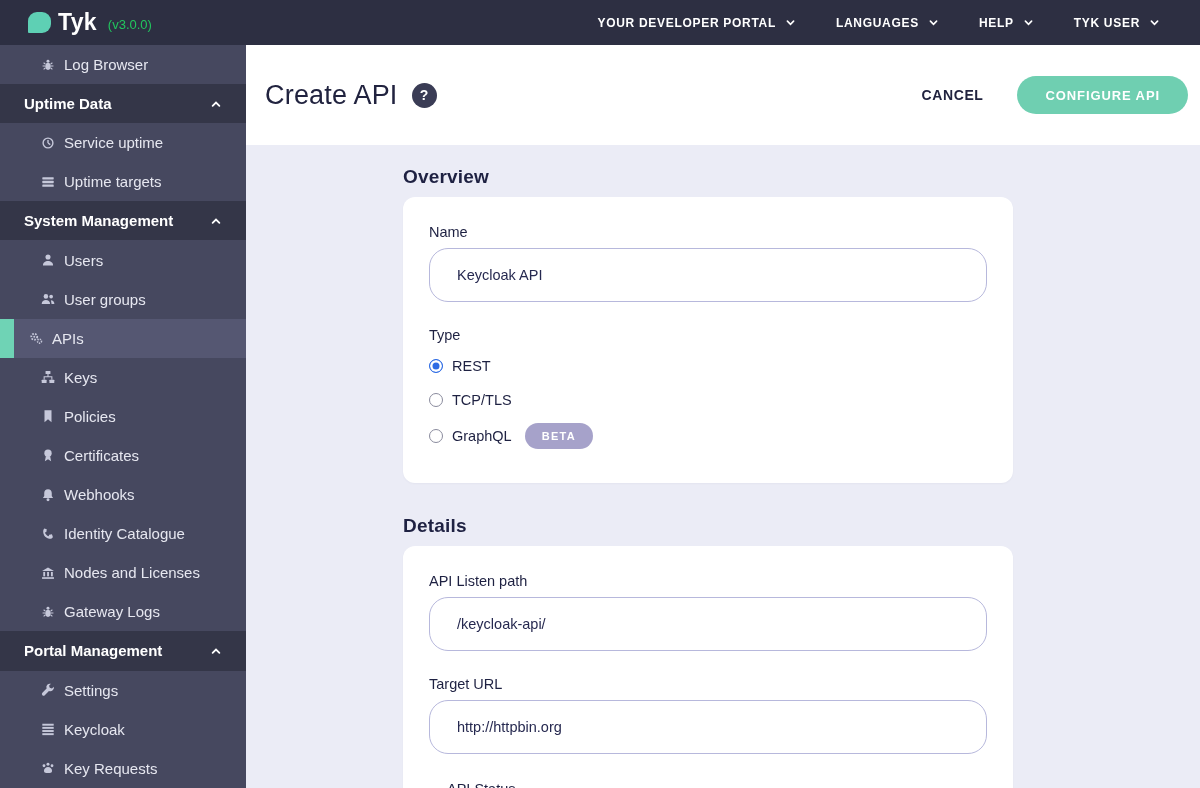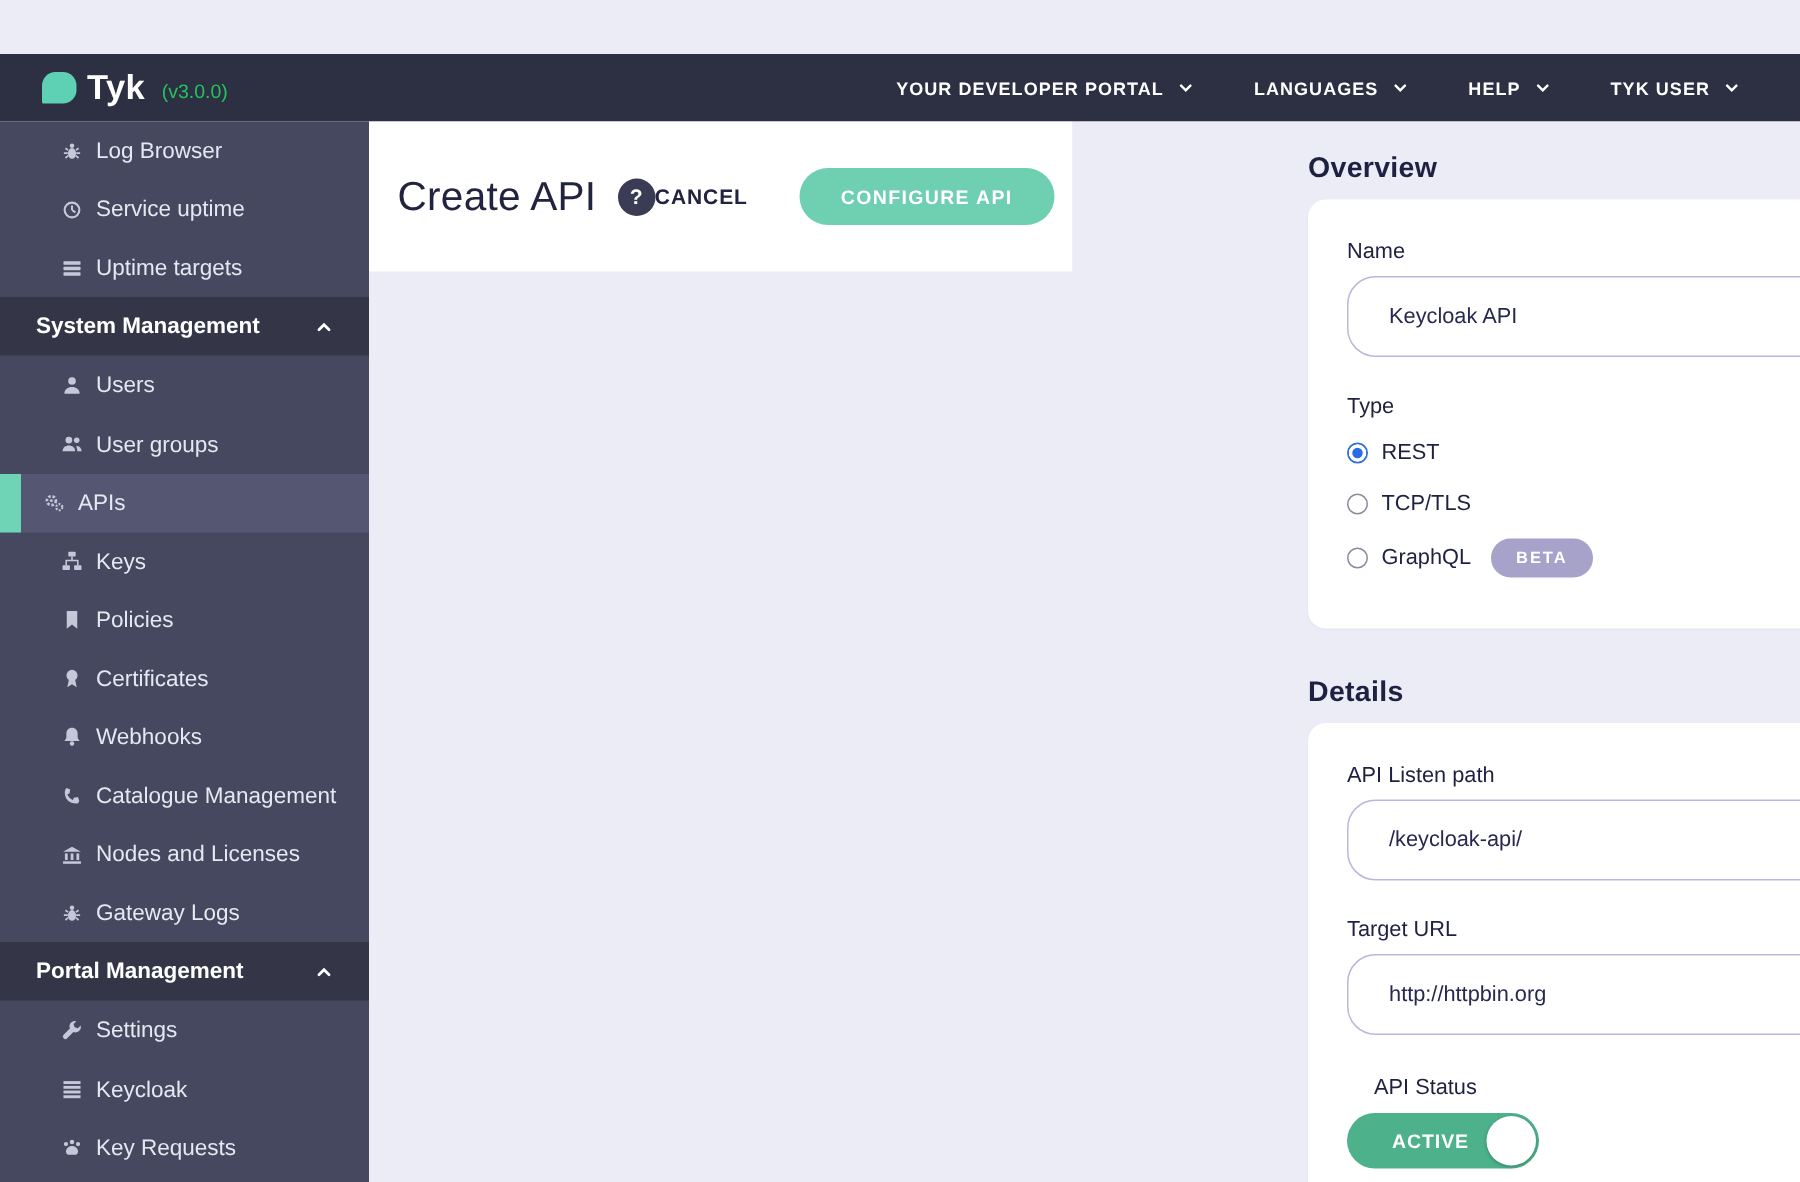"Tyk" .navbar { margin-top: 36px -> none }
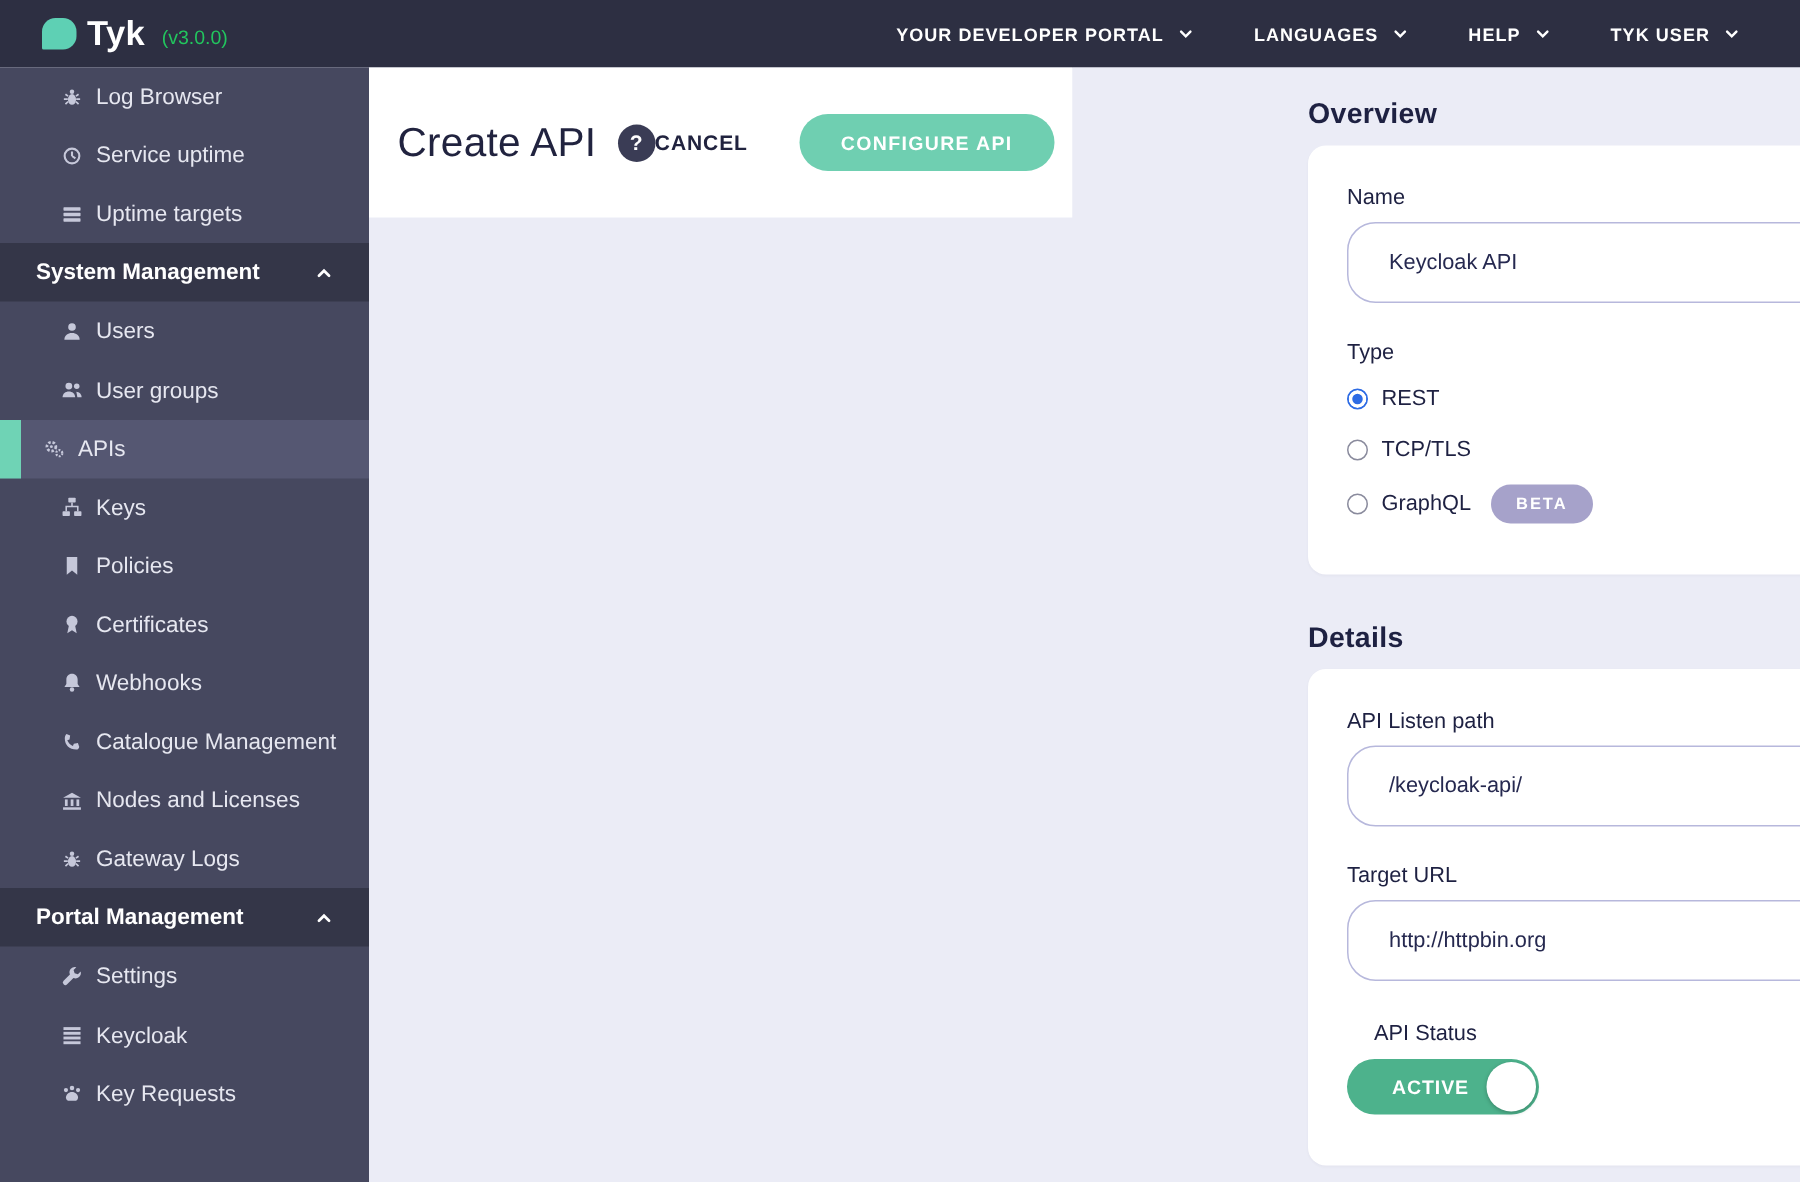"Uptime Data" div.nav-row { html: none -> <div> <span>Uptime Data</span> <svg> <path></path> </svg> </div> }
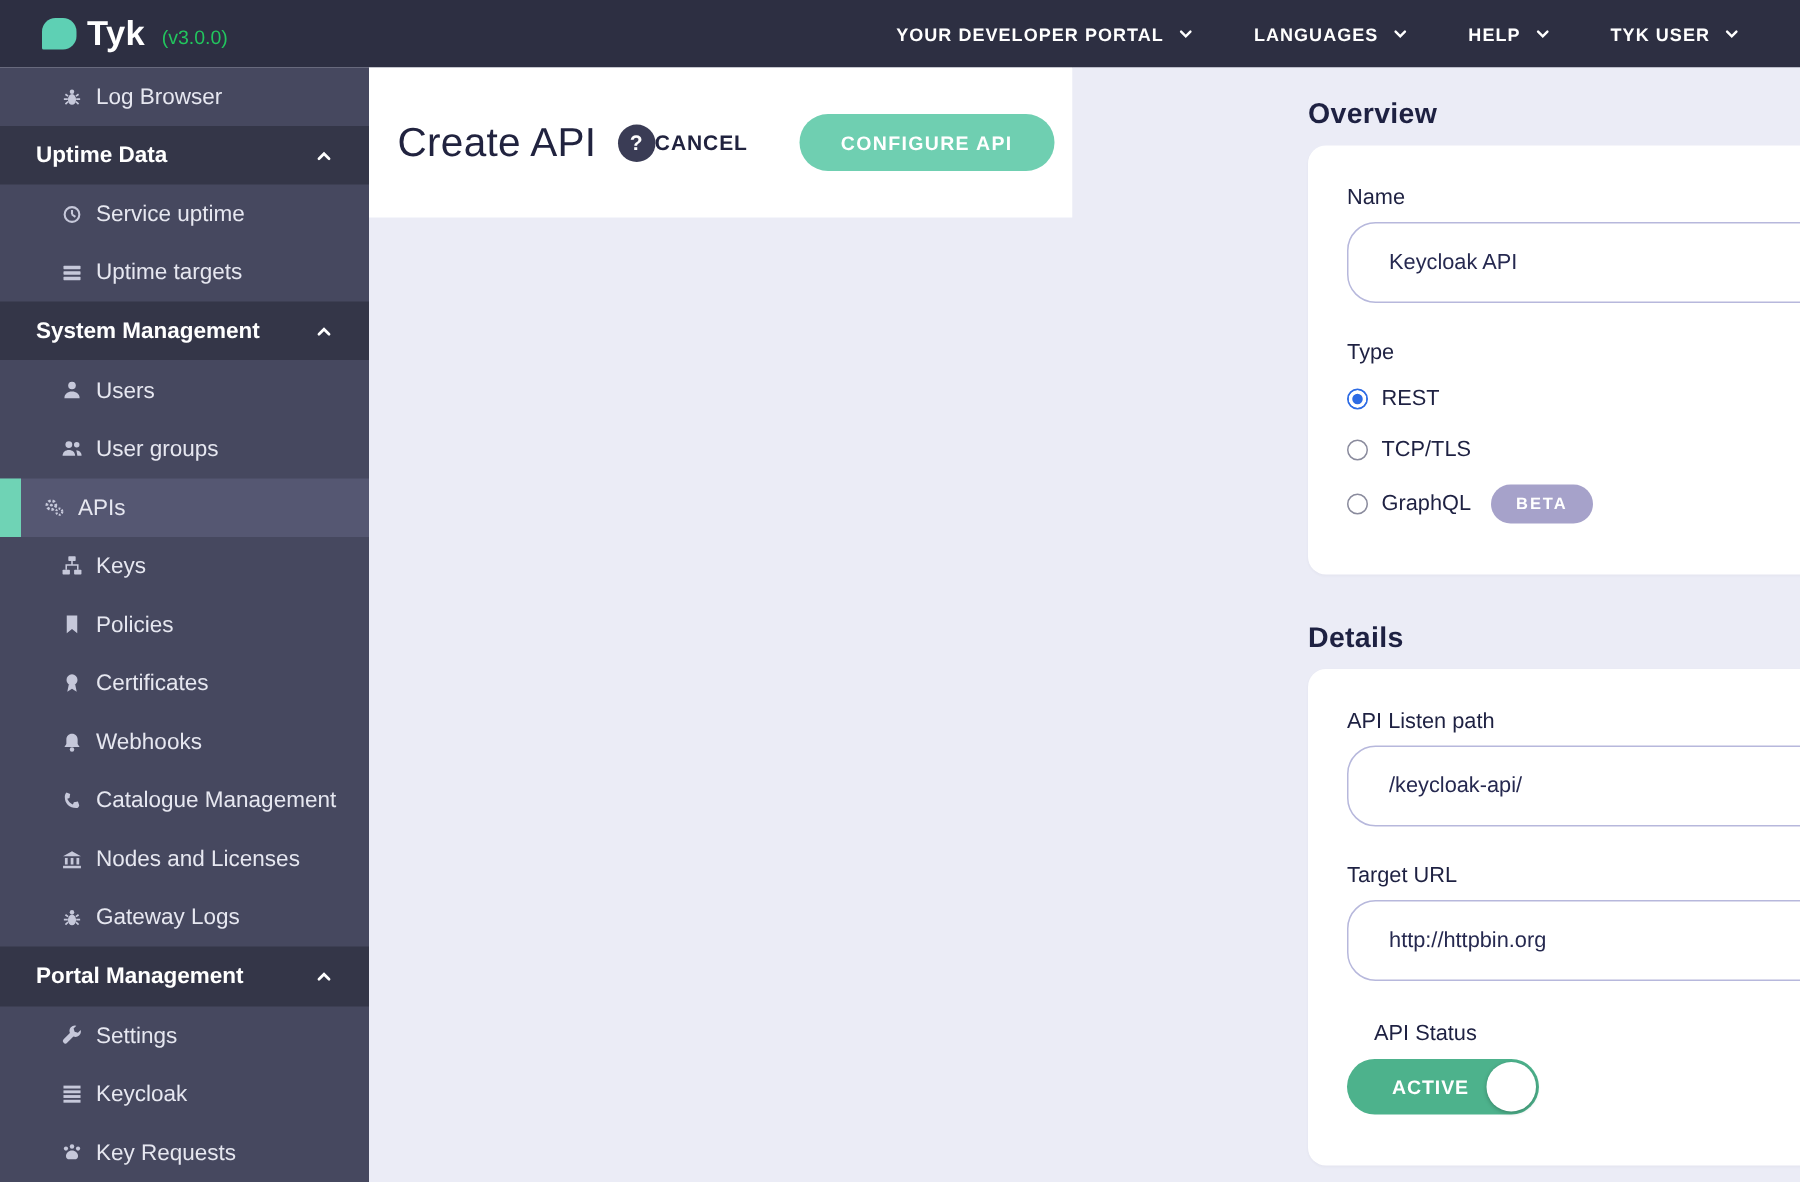"Create API" .main { flex-direction: row -> column }
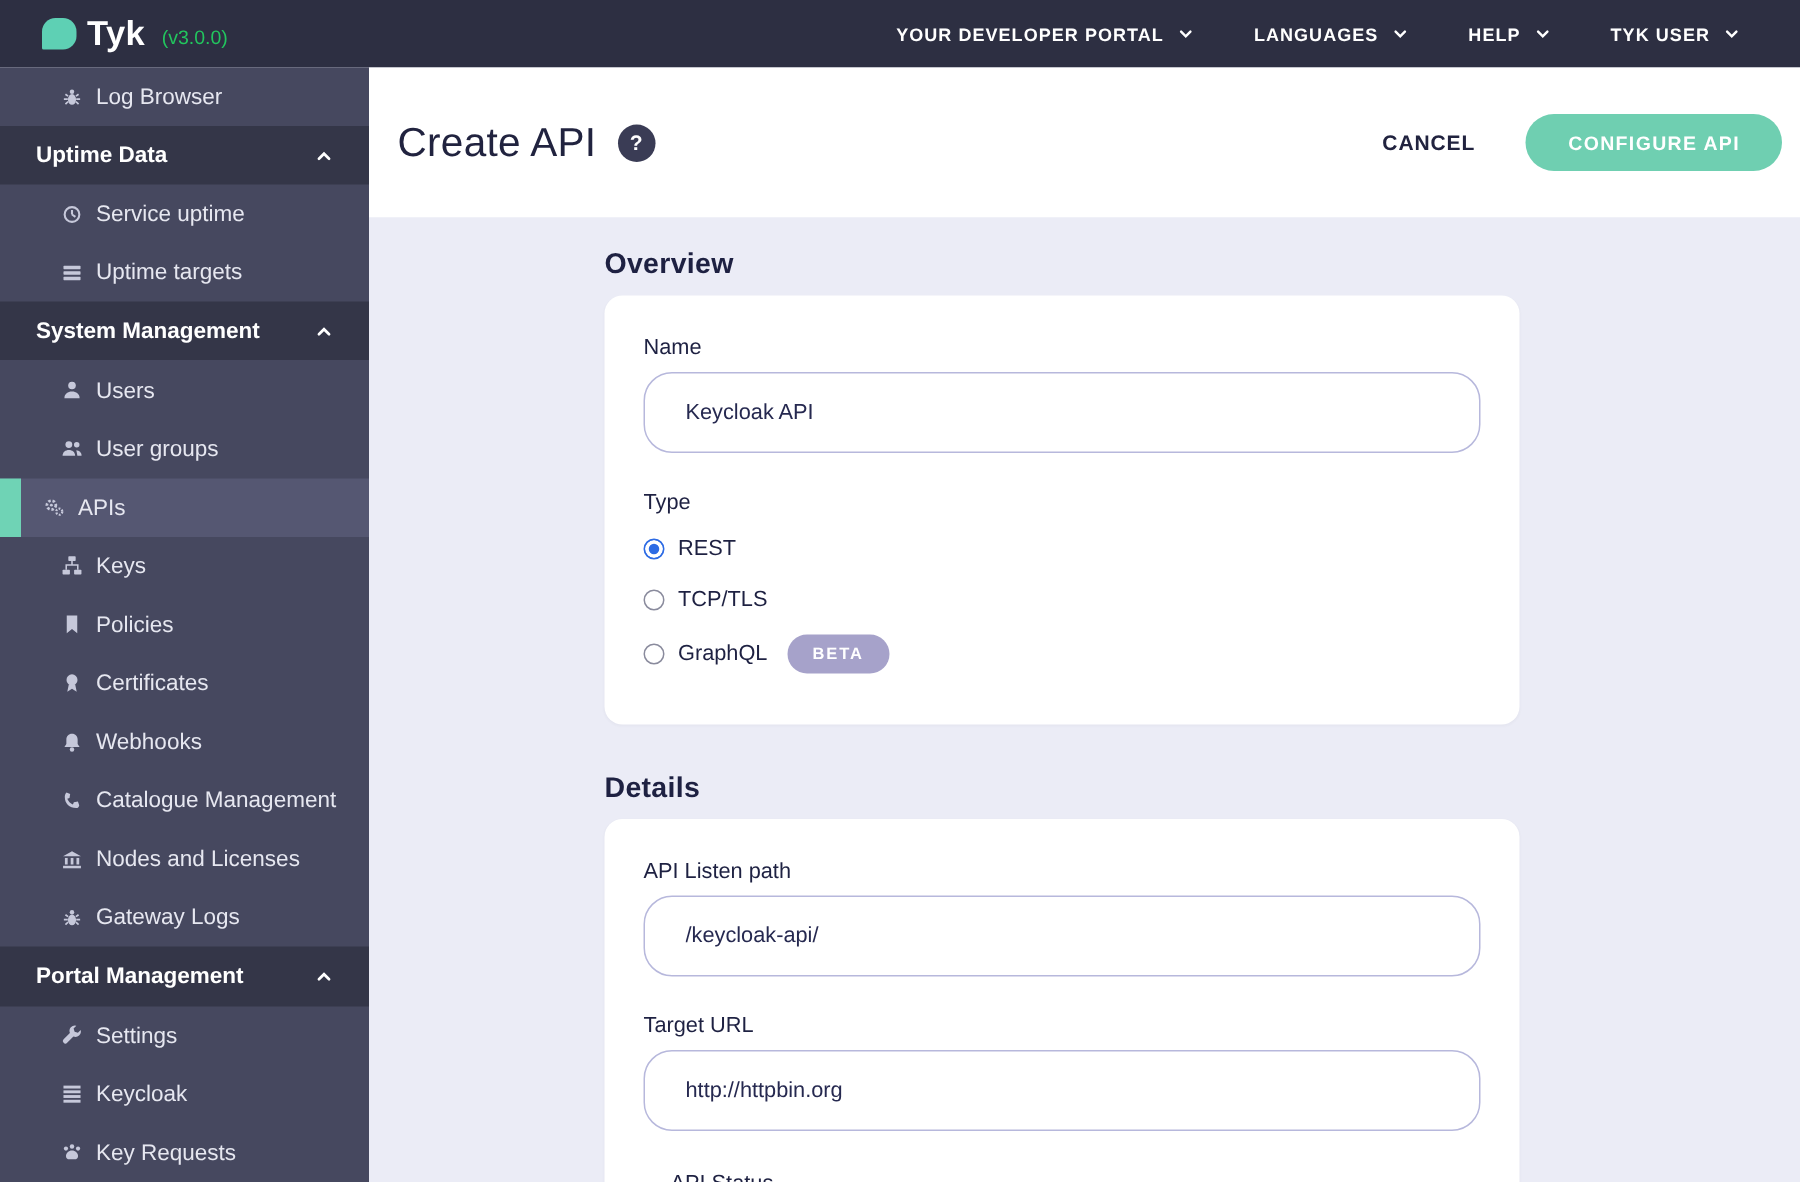"Catalogue Management" span.nav-label { text: Catalogue Management -> Identity Catalogue }
